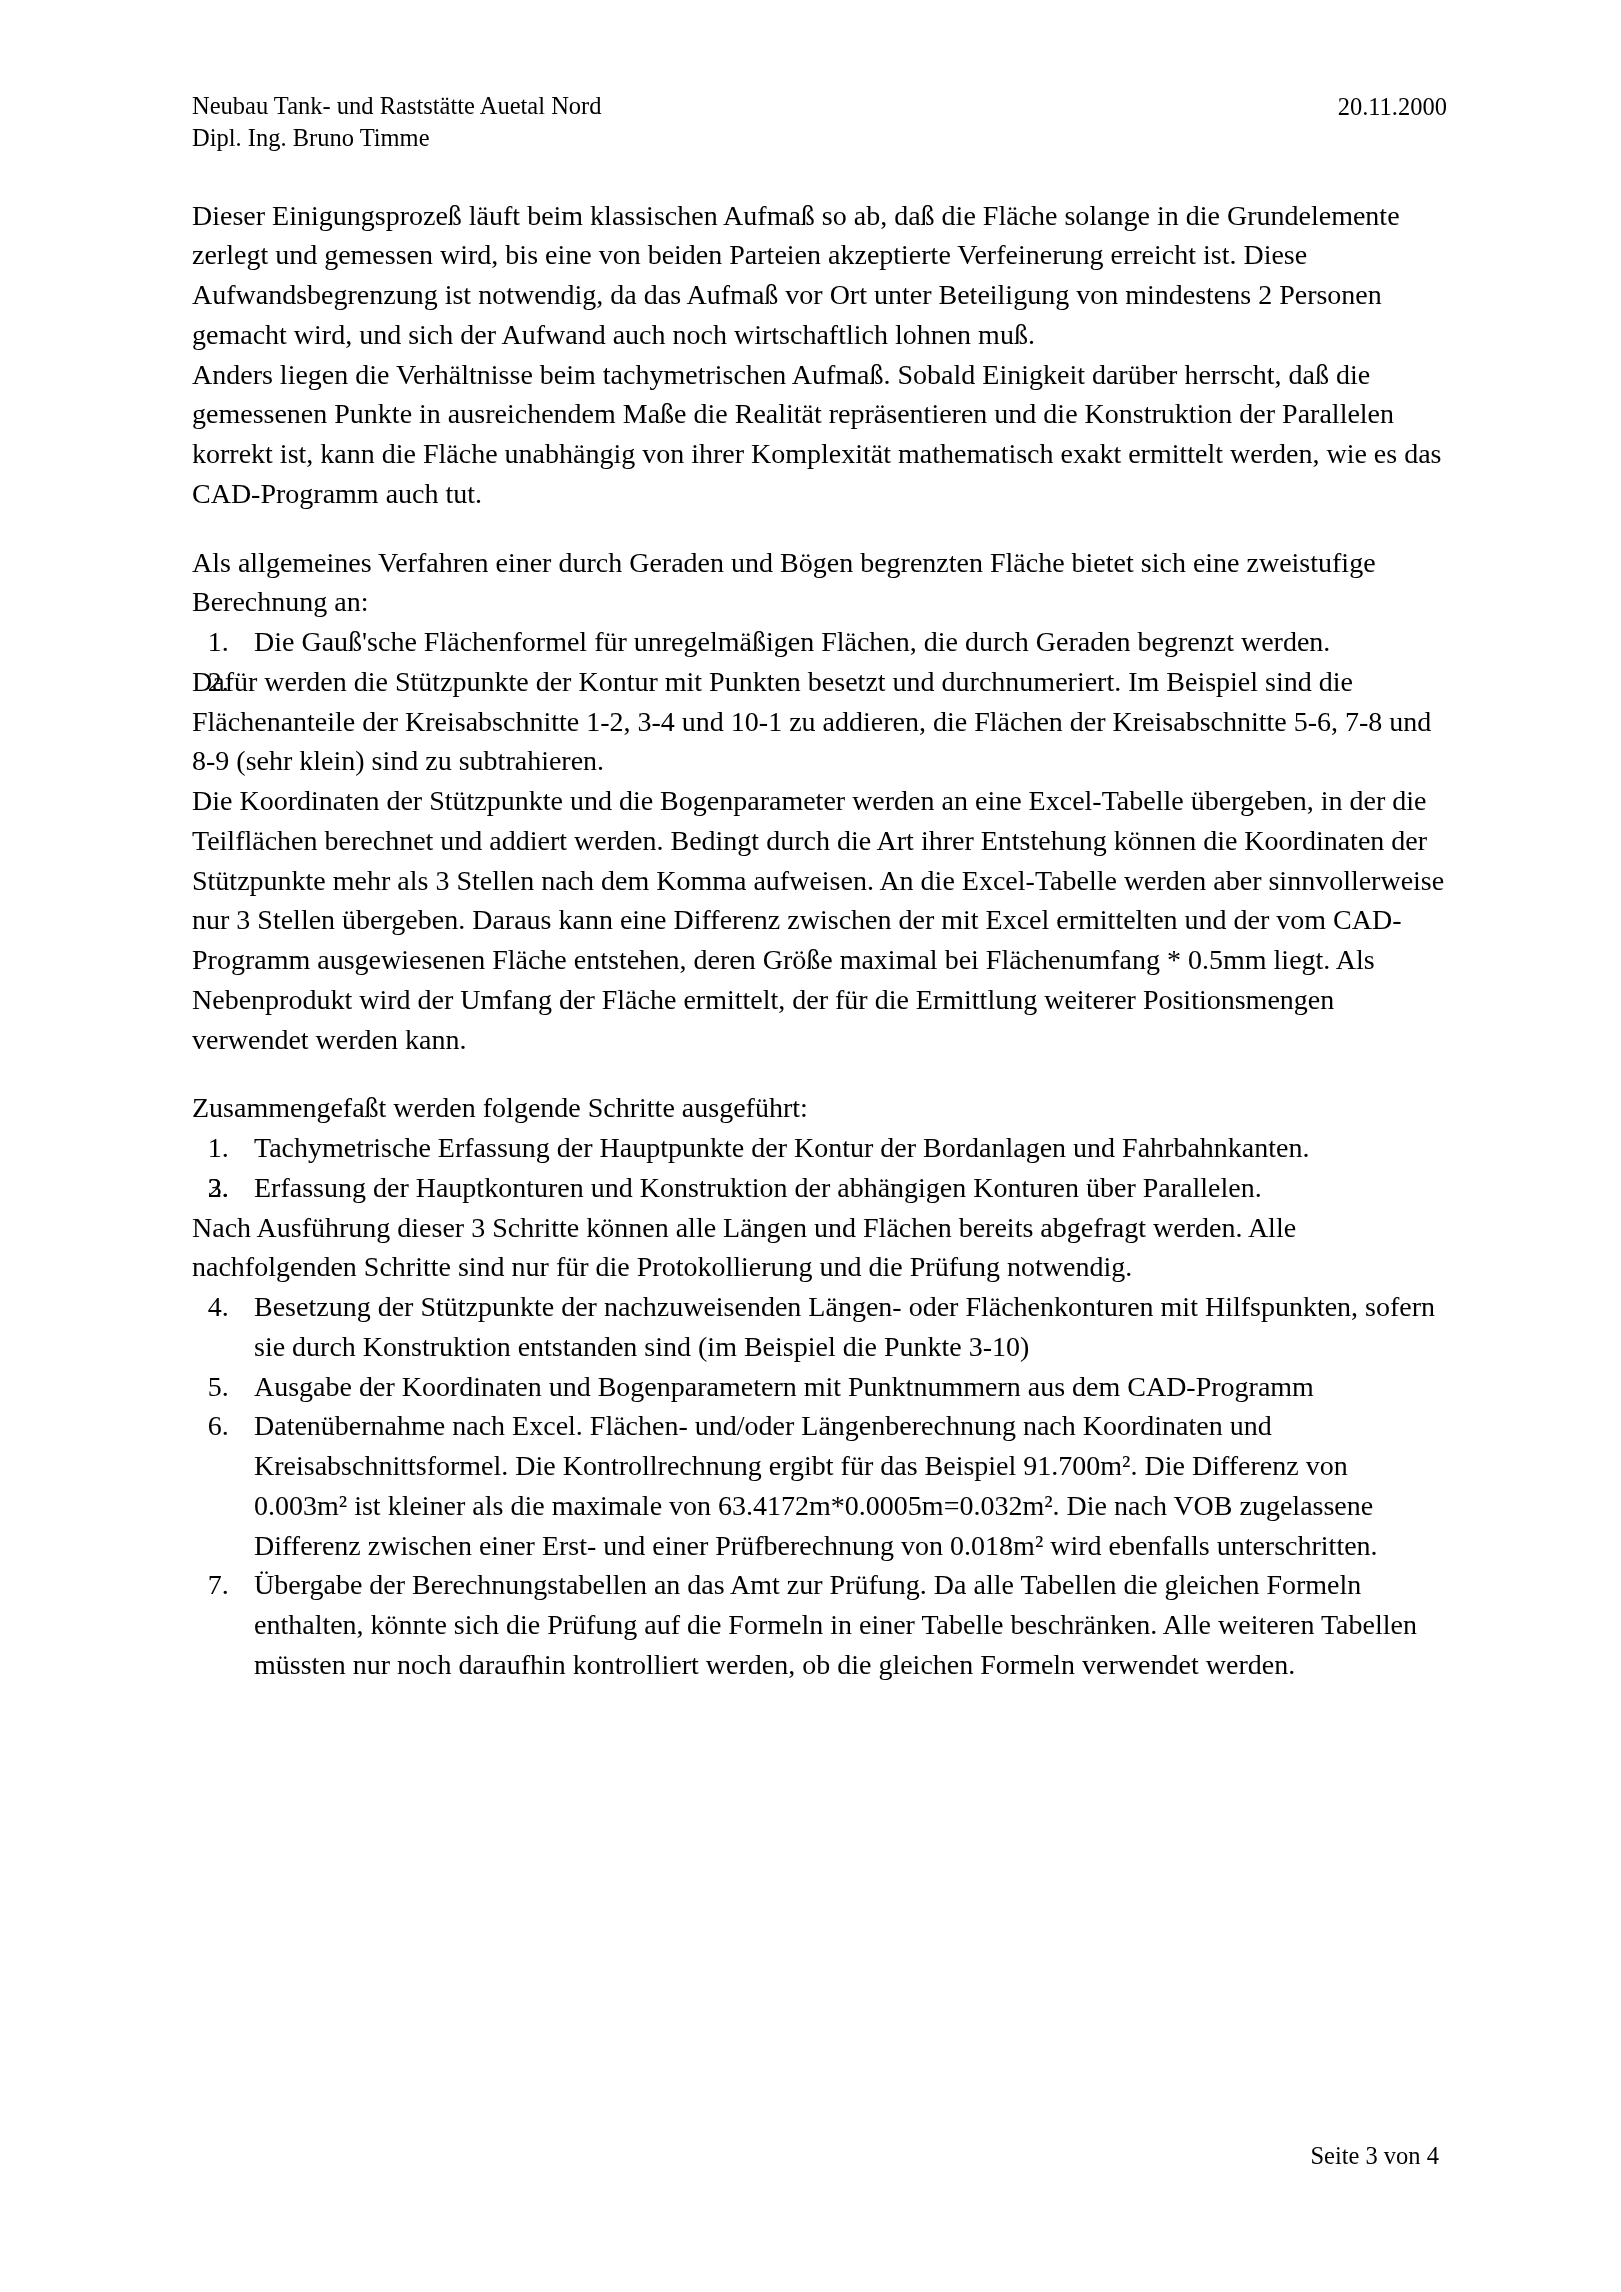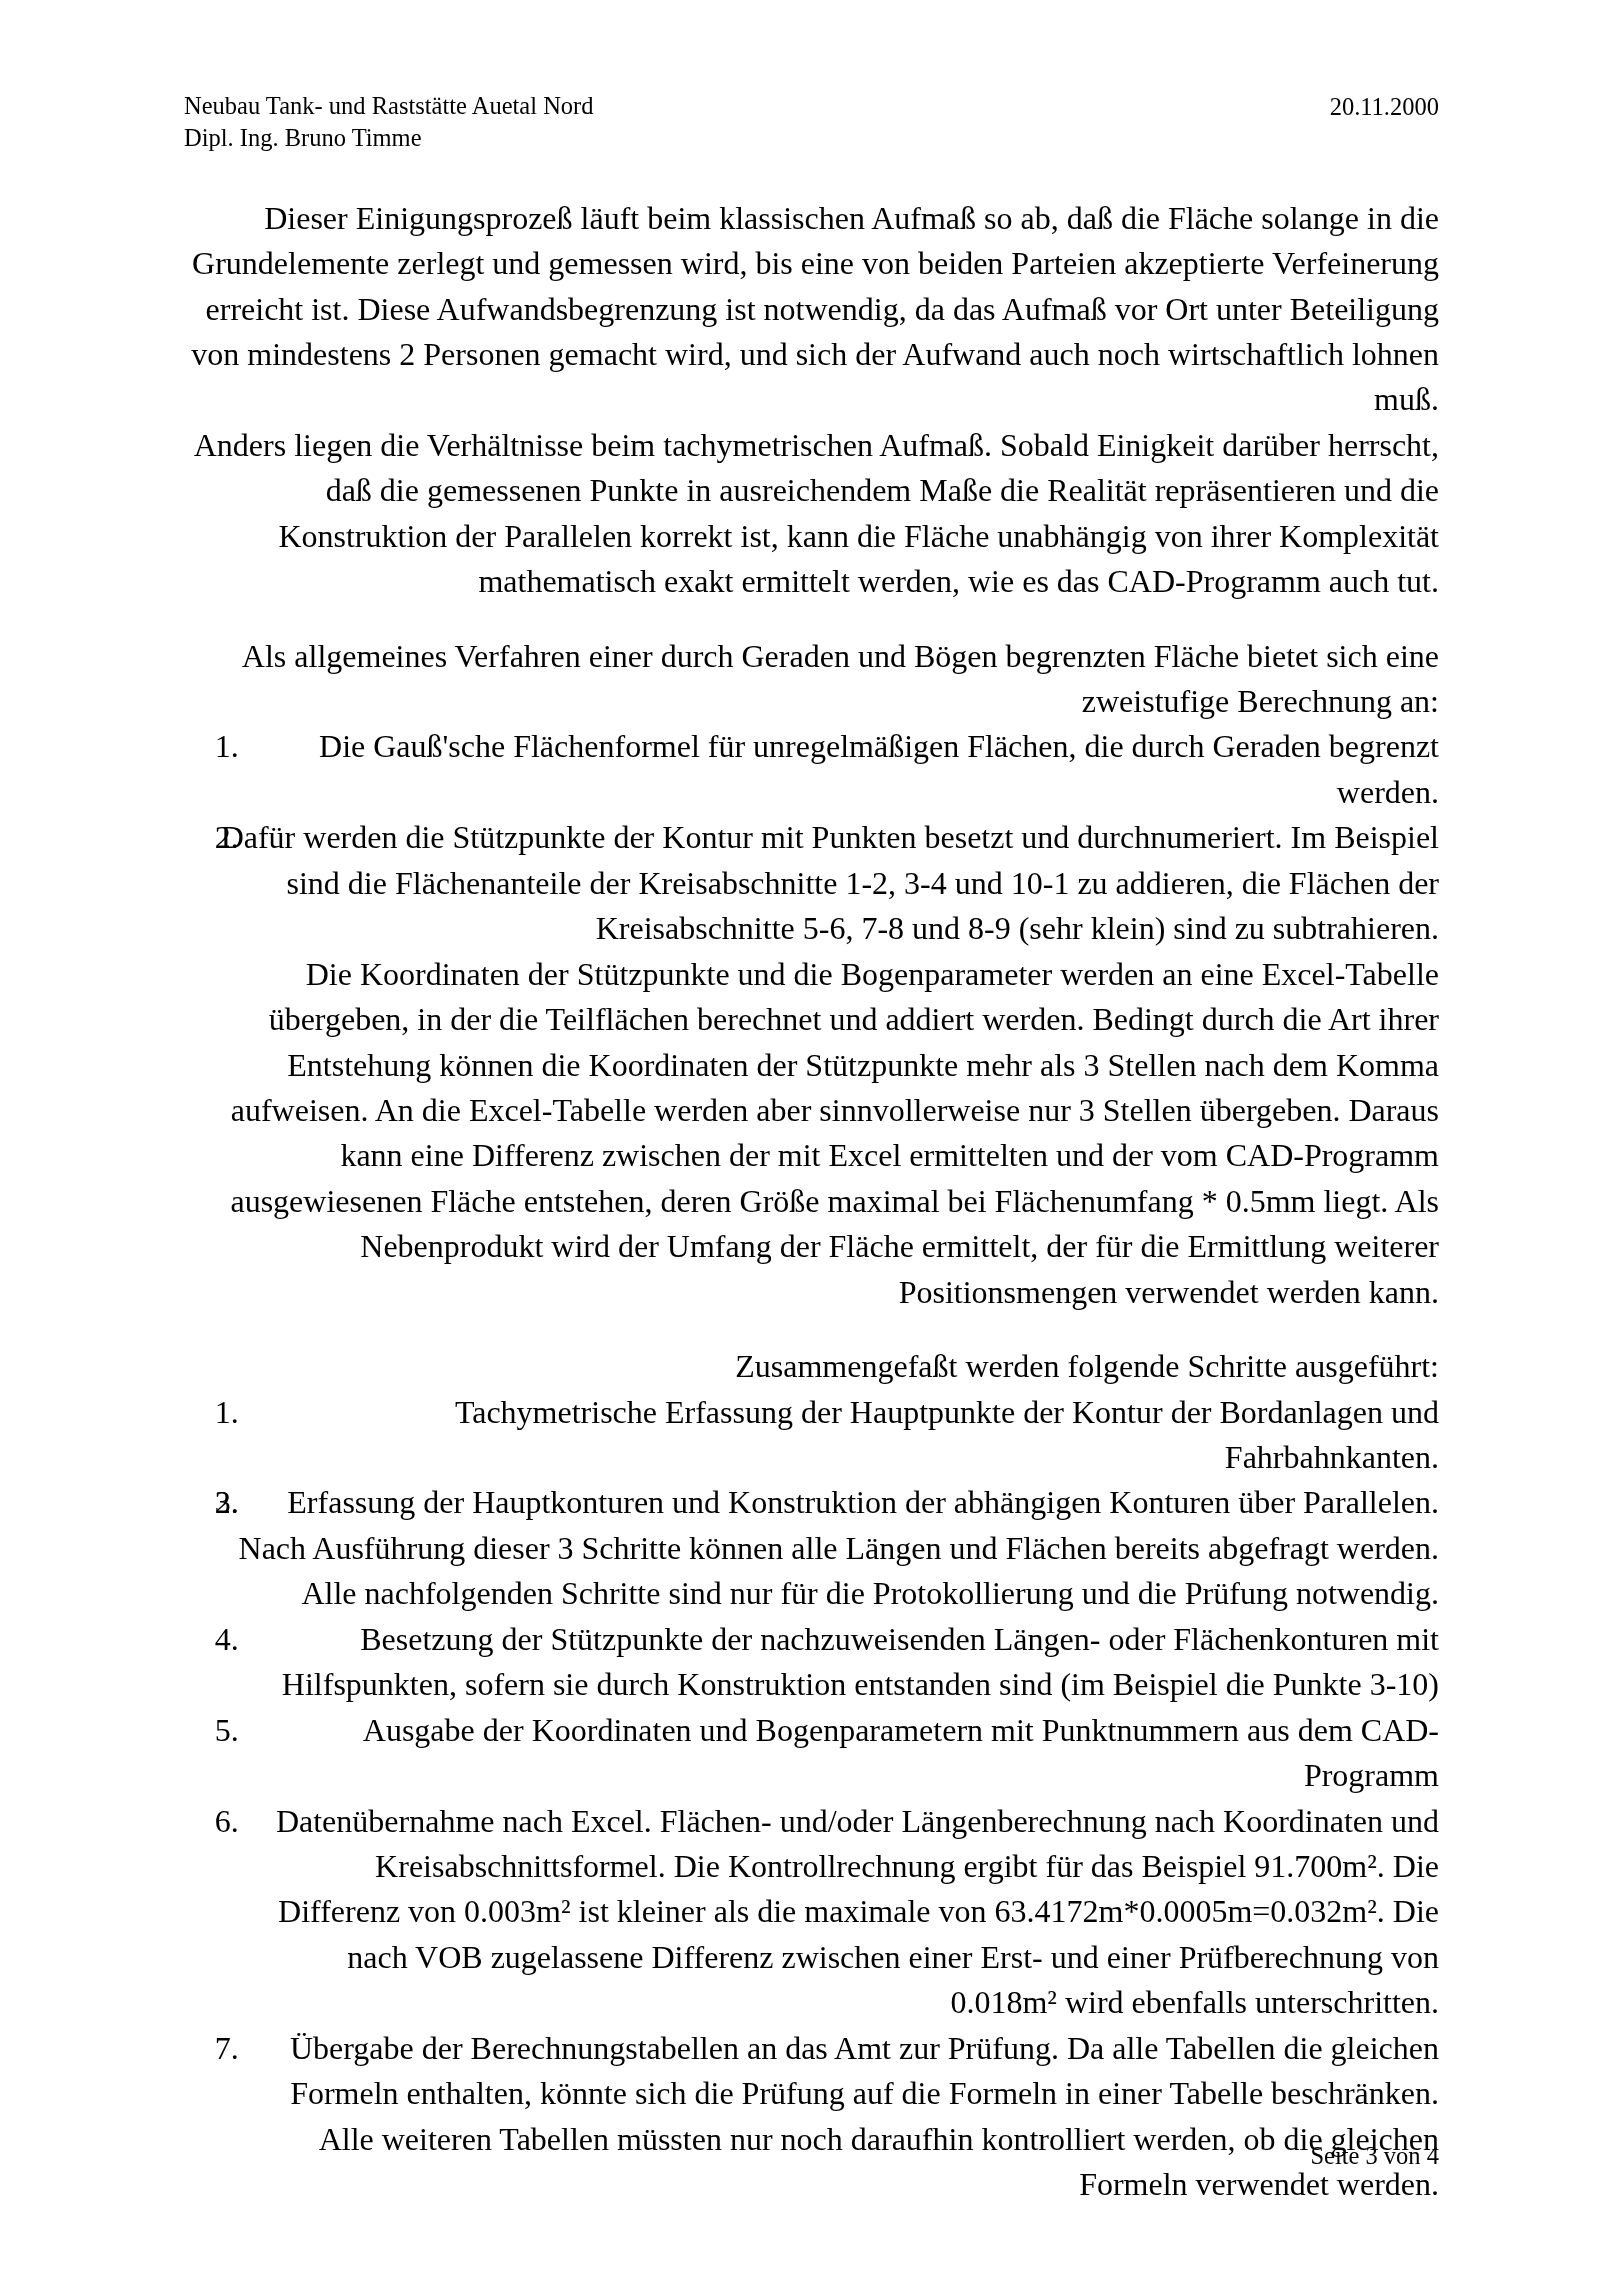"Neubau Tank- und Raststätte Auetal" .content { left: 184px -> 192px }
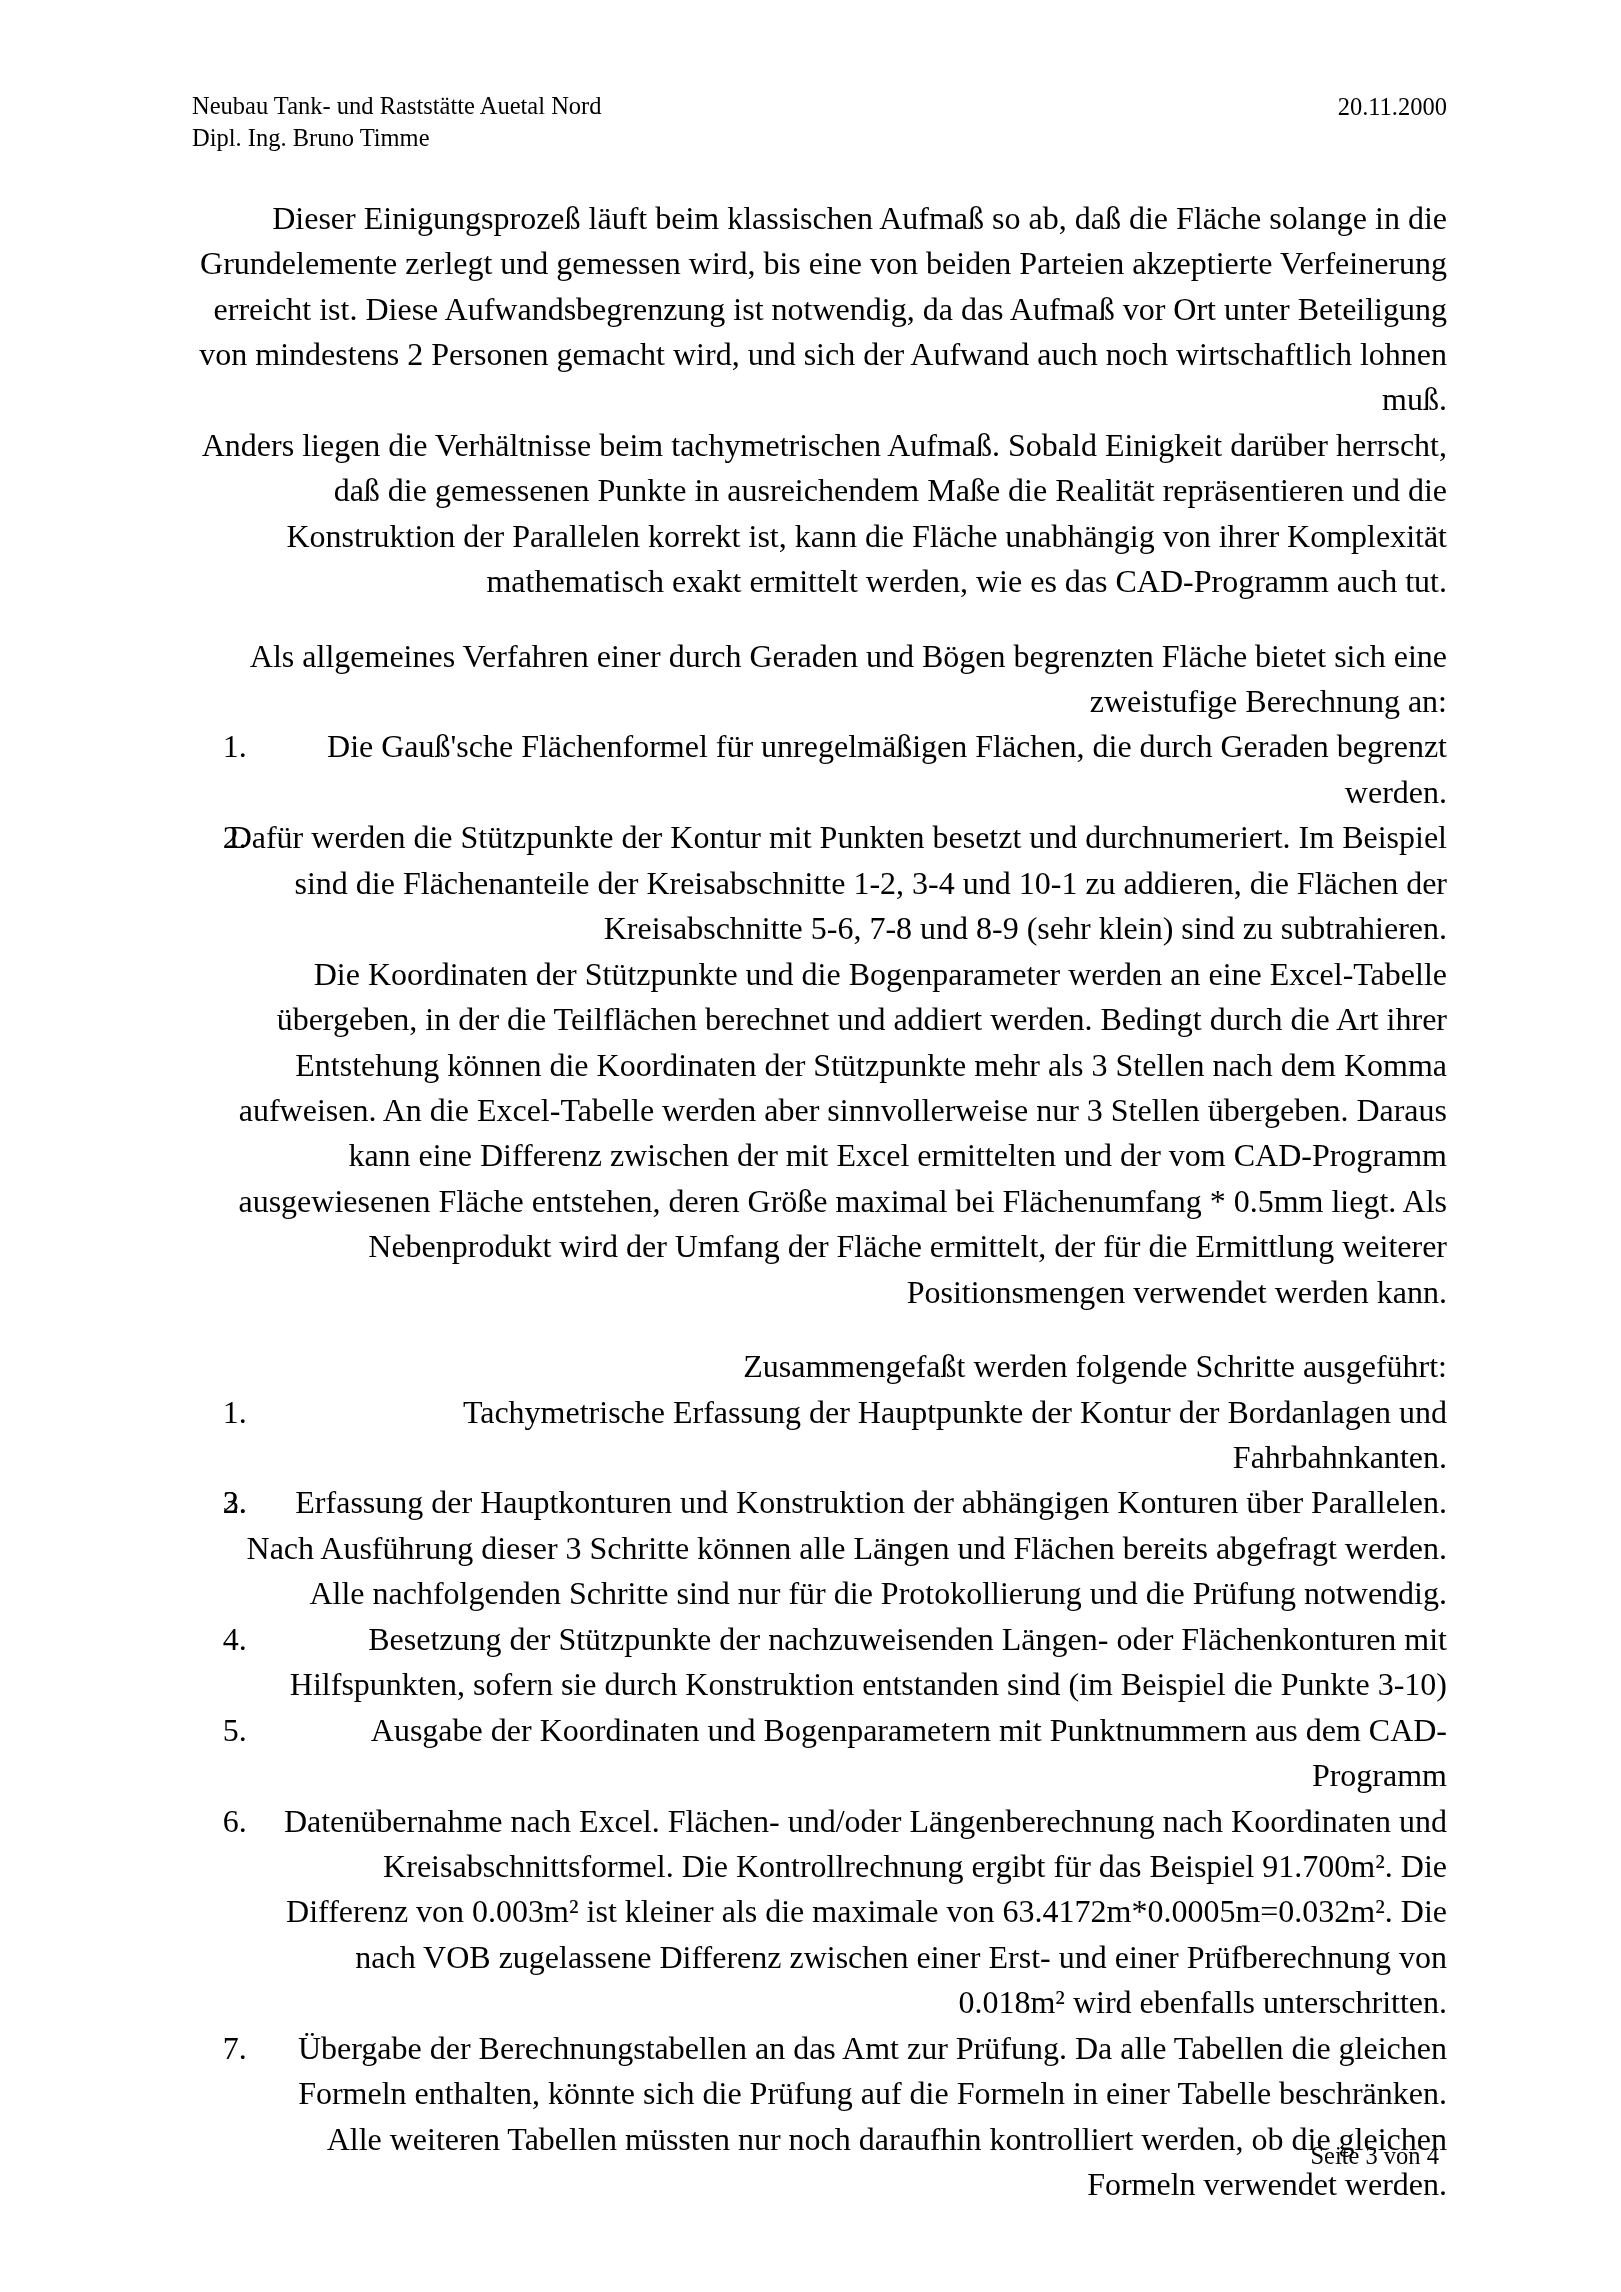"Dieser Einigungsprozeß läuft beim" .body-text { font-size: 32px -> 28px; text-align: right -> left }
